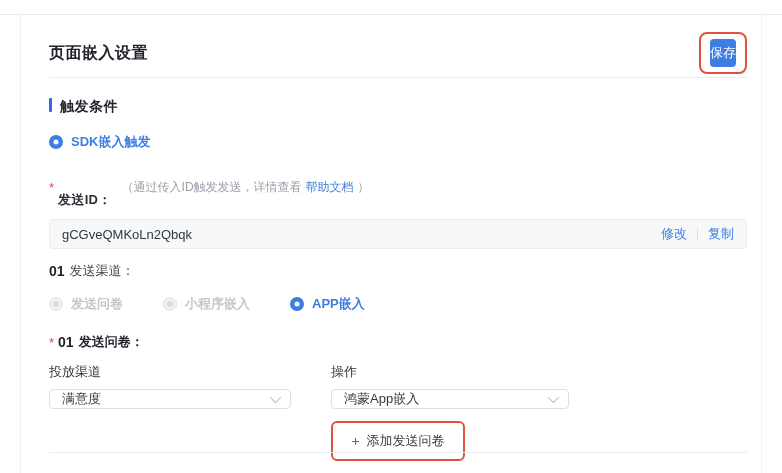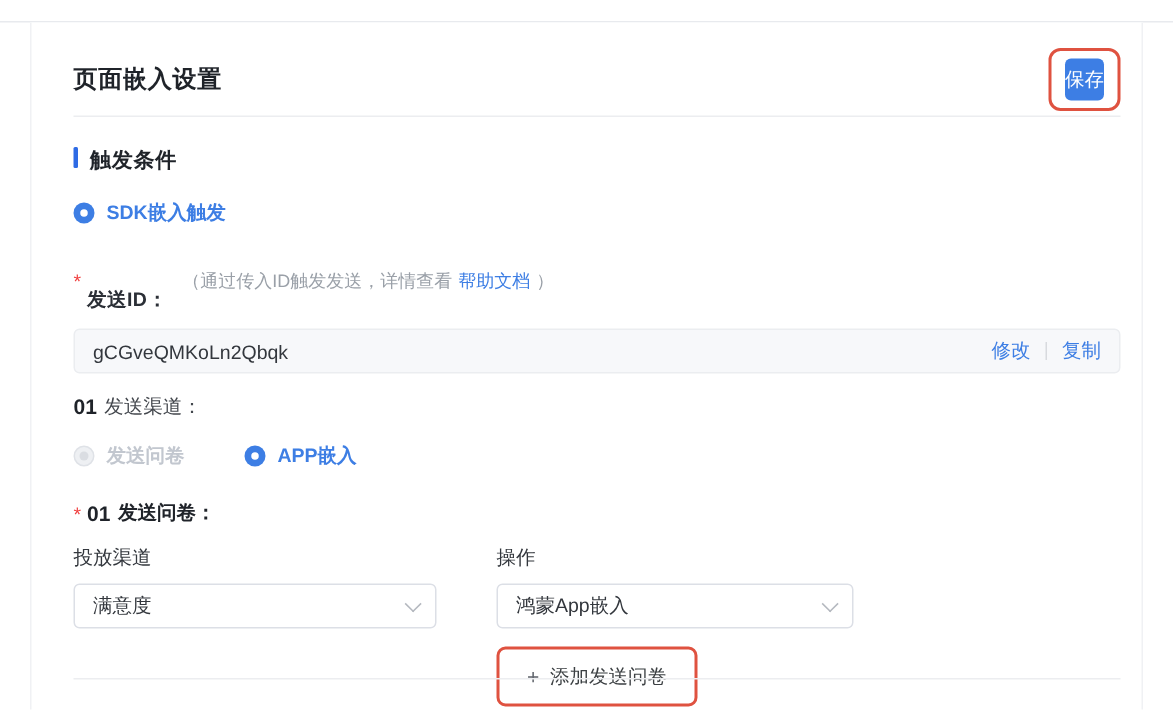"小程序嵌入" span.radio-item { html: none -> <span> <span> <span></span> </span> <span>小程序嵌入</span> </span> }
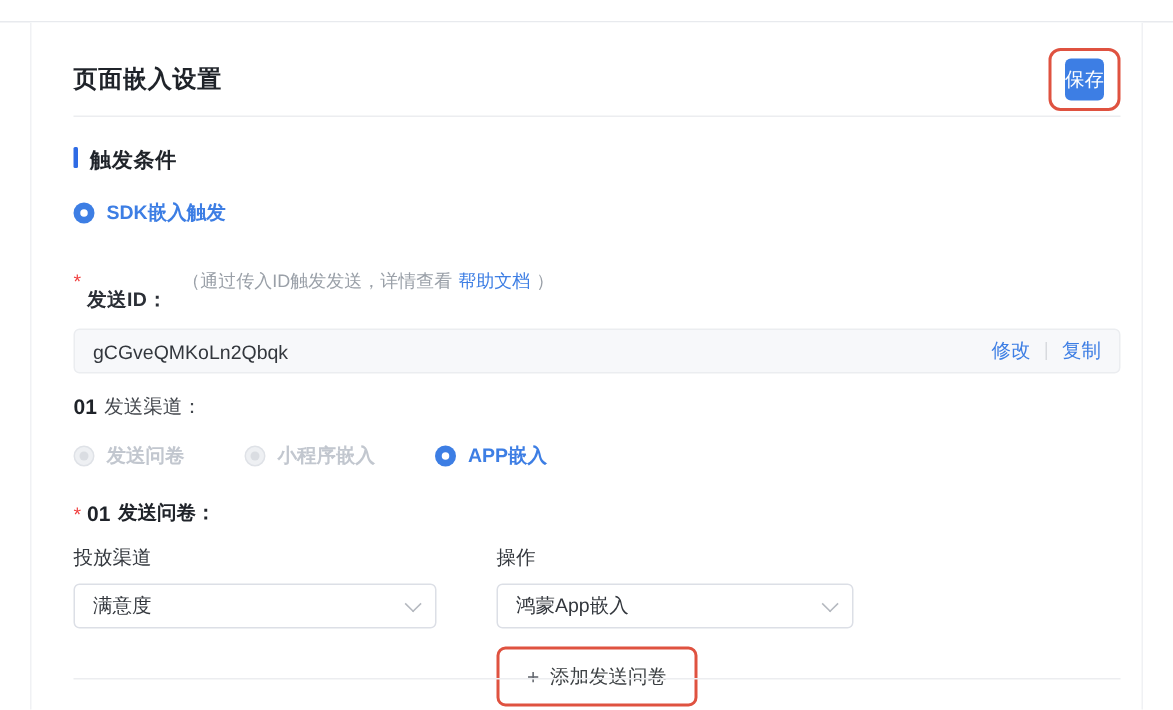"满意度" .select { height: 30px -> 20px }
